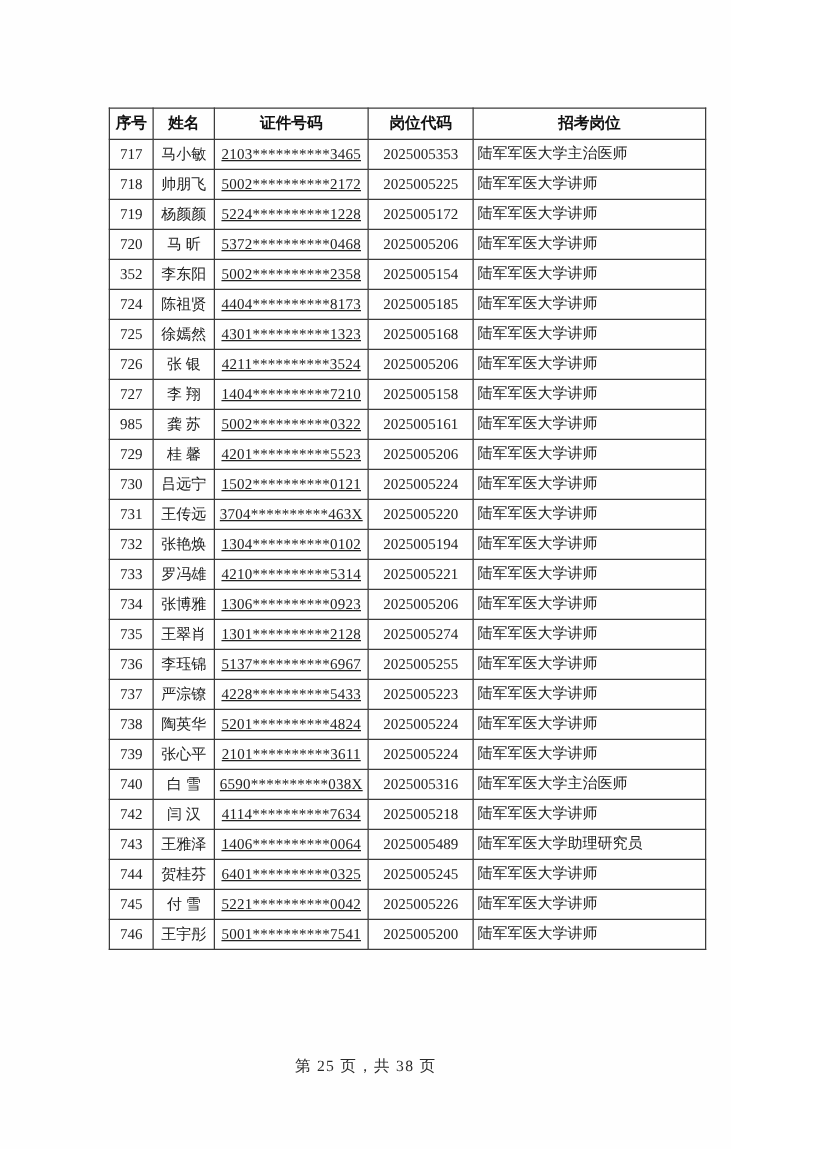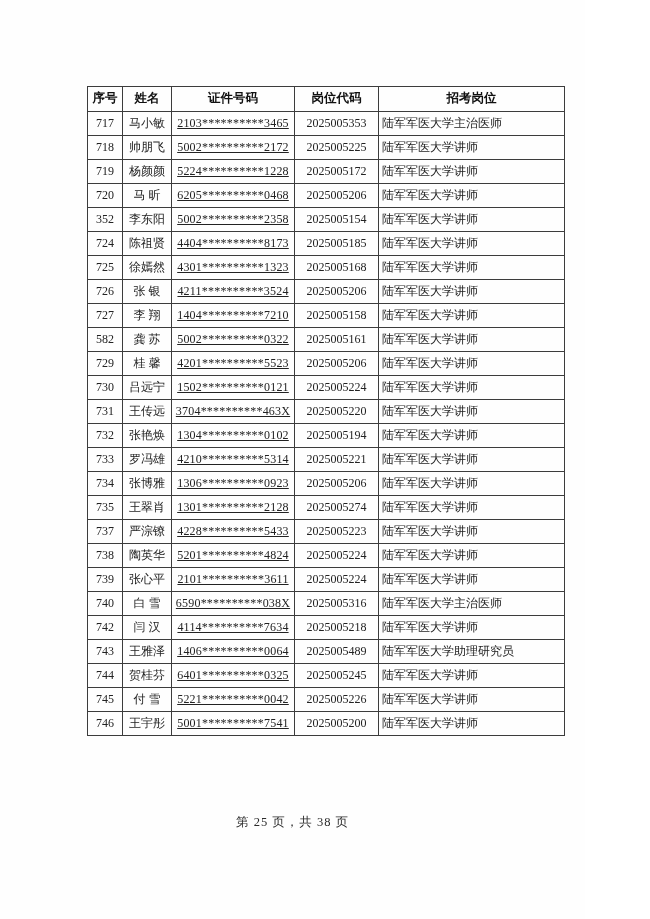"陆军军医大学主治医师" .roster td.pos { font-family: none -> Liberation Mono, monospace }
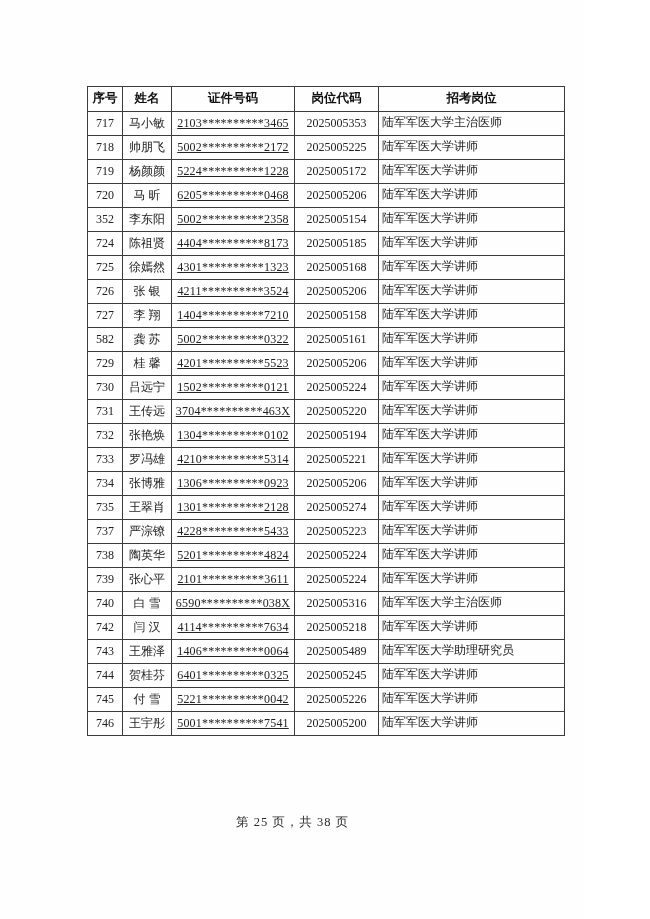"6205**********0468" td.idnum { text: 6205 -> 5372 }
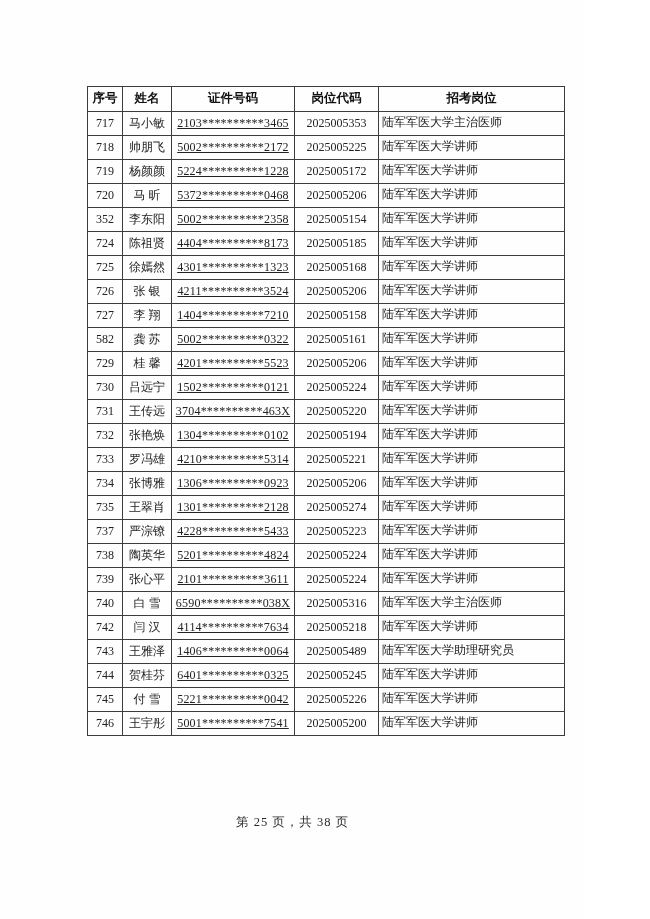"582" td { text: 582 -> 985 }
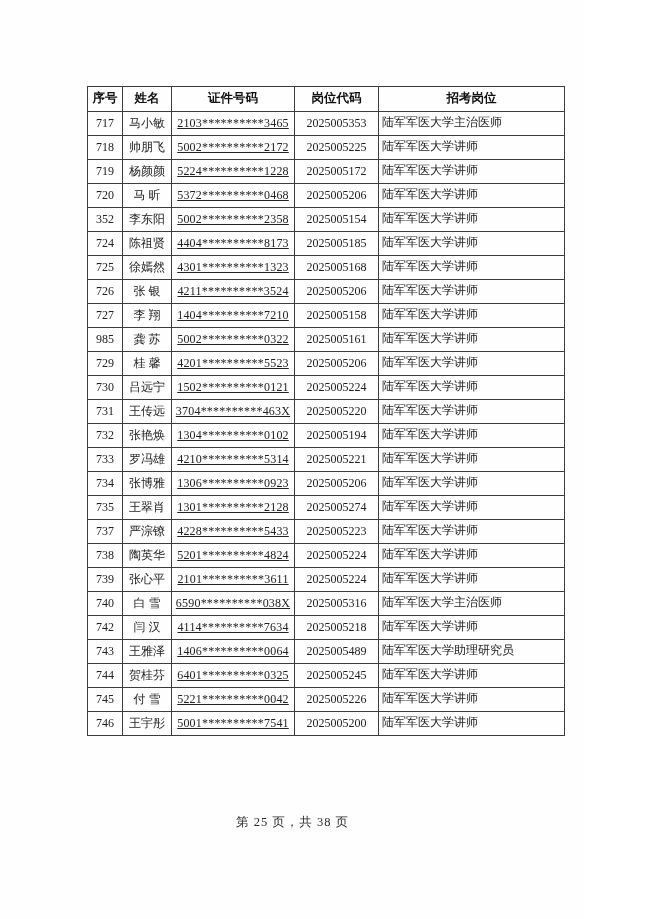"736" tr { html: none -> <tr> <td>736</td> <td>李珏锦</td> <td>5137**********6967</td> <td>2025005255</td> <td>陆军军医大学讲师</td> </tr> }
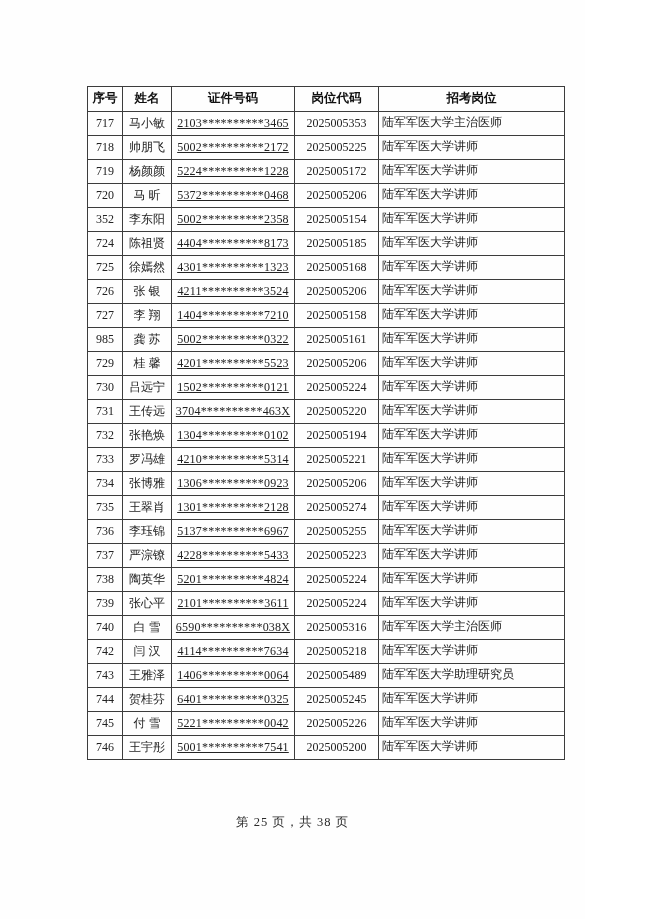"第 25 页，共 38 页" .page-footer { top: 814px -> 845px }
